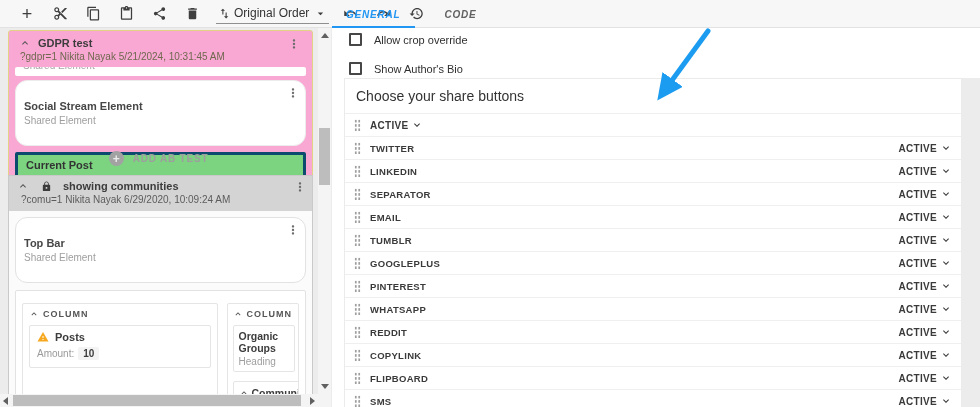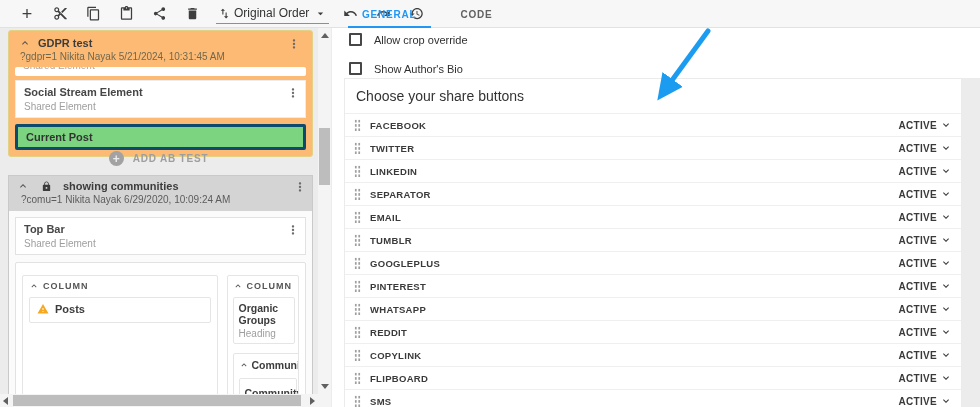"GENERAL" .tabs { font-style: none -> italic; left: 340px -> 324px }
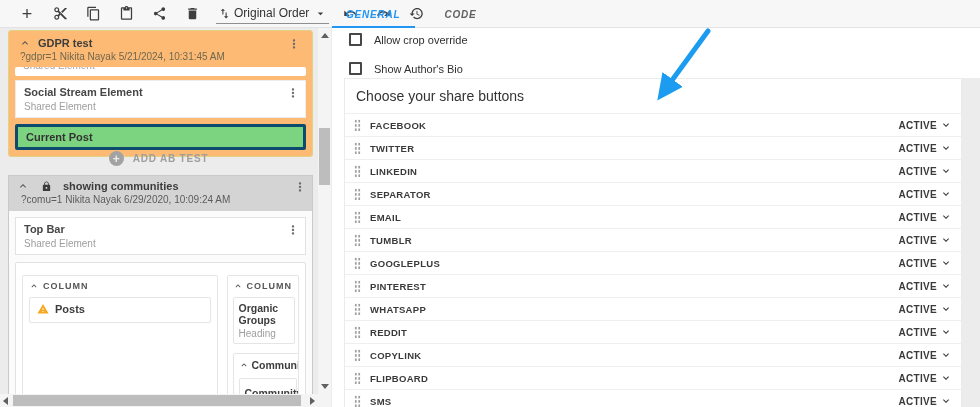"GDPR test" .gdpr { background: #fdba74 -> #f9a8d4 }
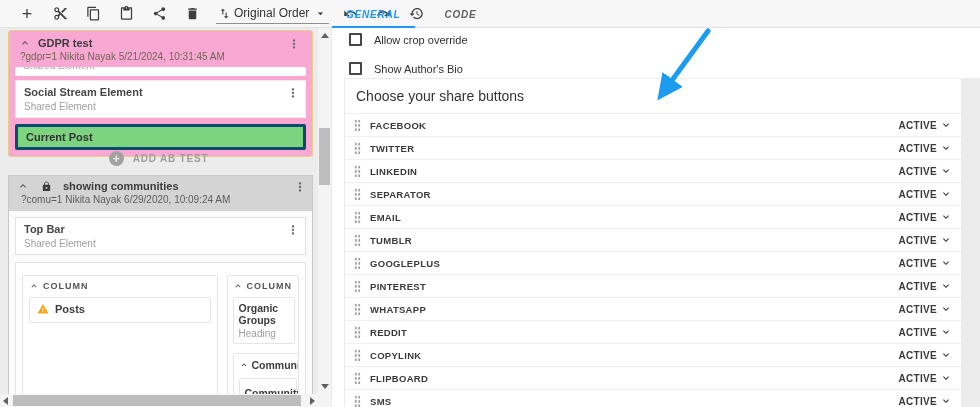"Social Stream Element" .el-card { border-radius: 0 -> 12px; padding: 5px 8px -> 19px 8px }
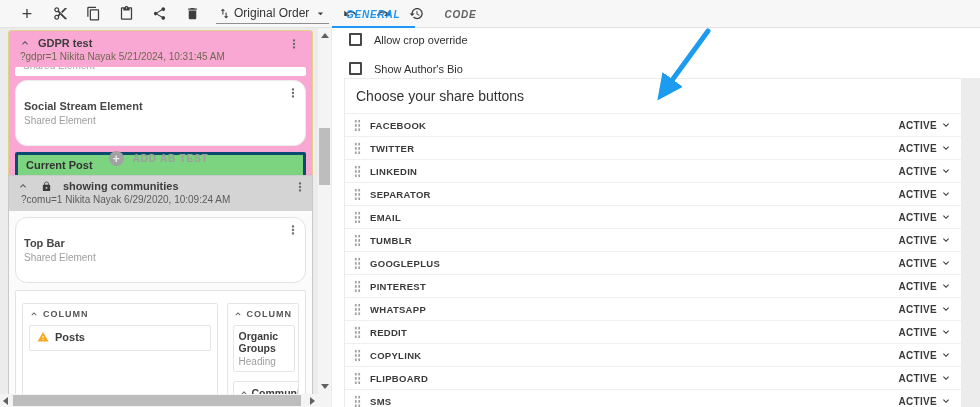"FACEBOOK" span.share-name { html: <span>FACEBOOK</span> -> none }
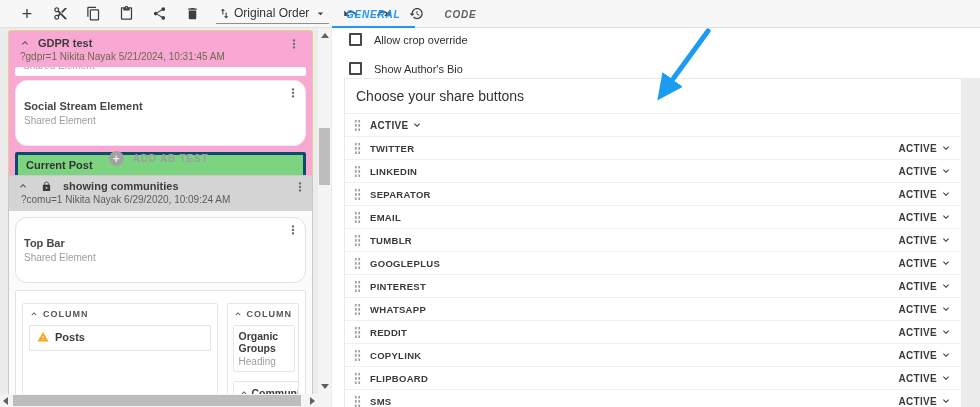"Amount:" div.posts-line2 { html: none -> <div> <span>Amount:</span> <span>10</span> </div> }
